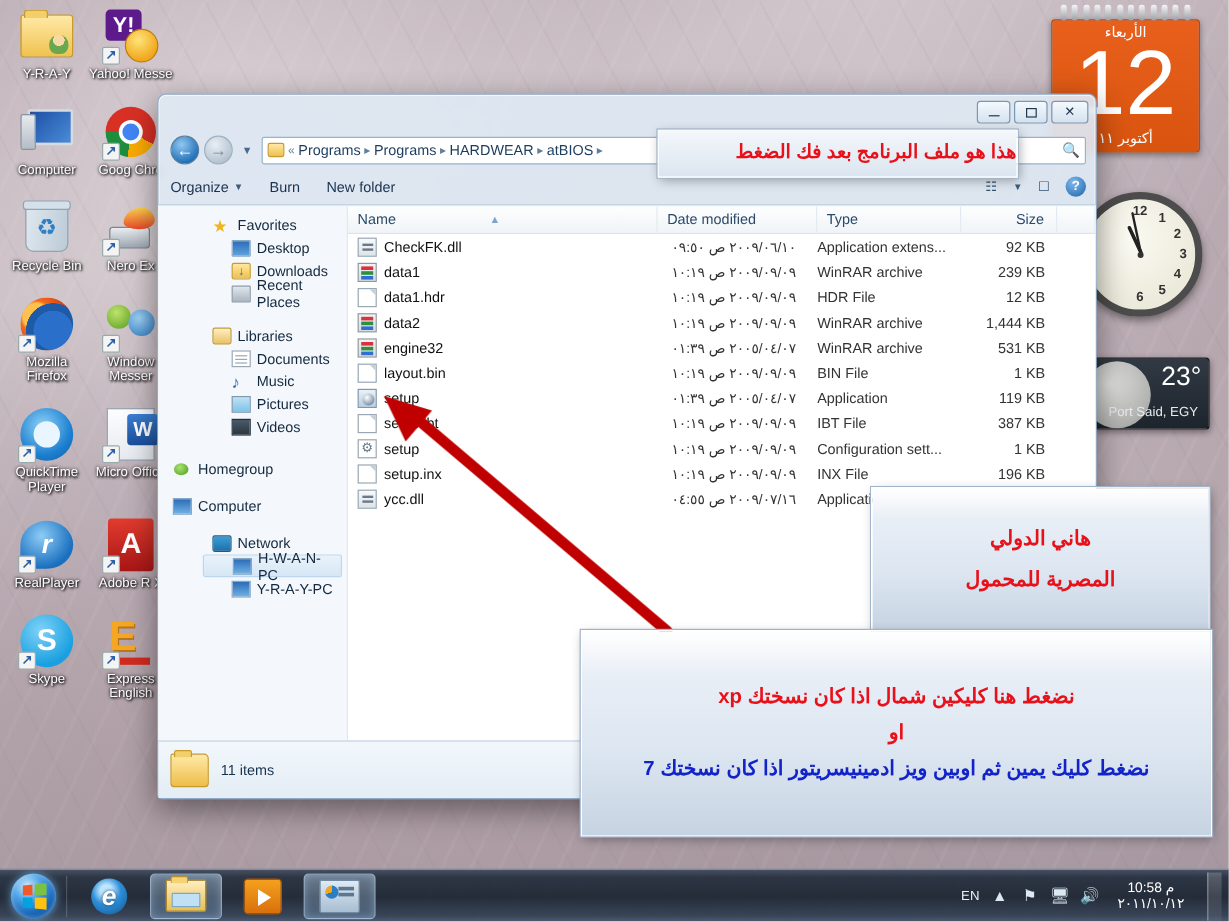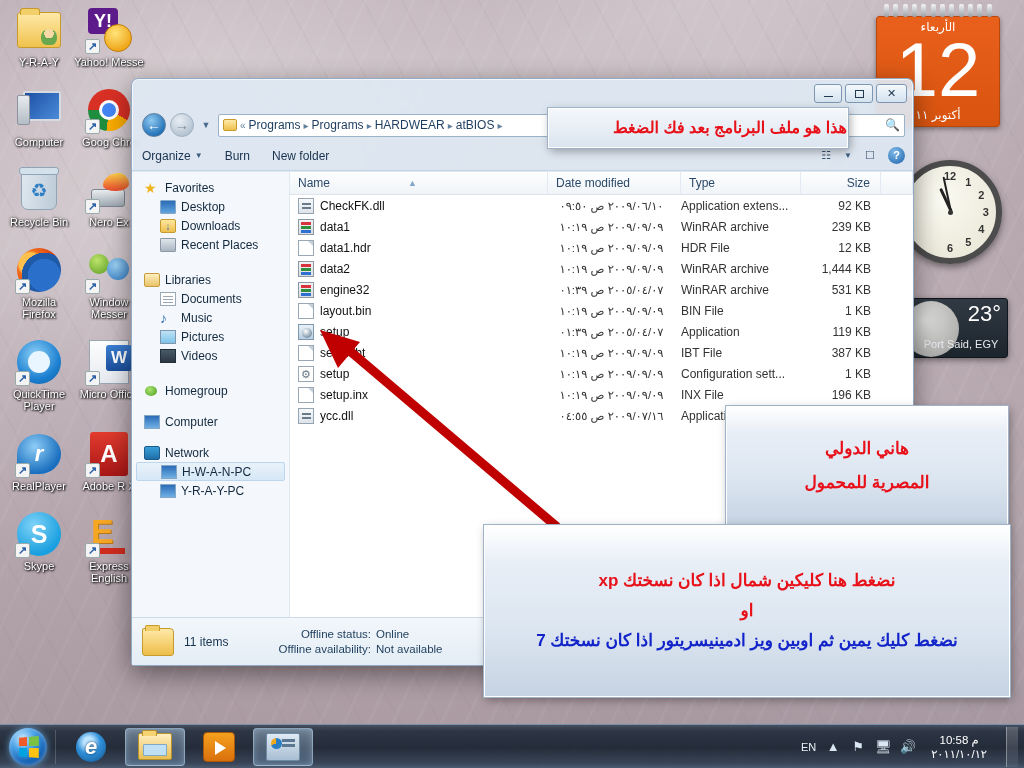"Favorites" .nav-group { margin-left: none -> 33px }
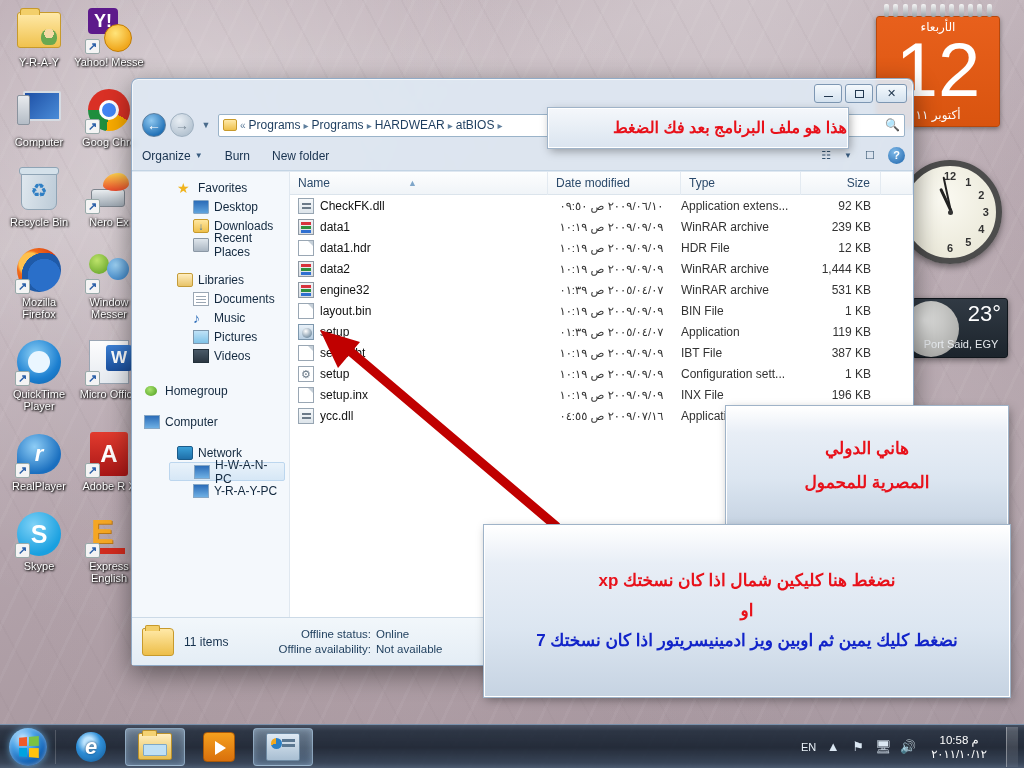"Offline status: Online" div.sb-pairs { html: <div> <div> <span>Offline status:</span><b>Online</b> </div> <div> <span>Offline availability:</span><b>Not available</b> </div> </div> -> none }
